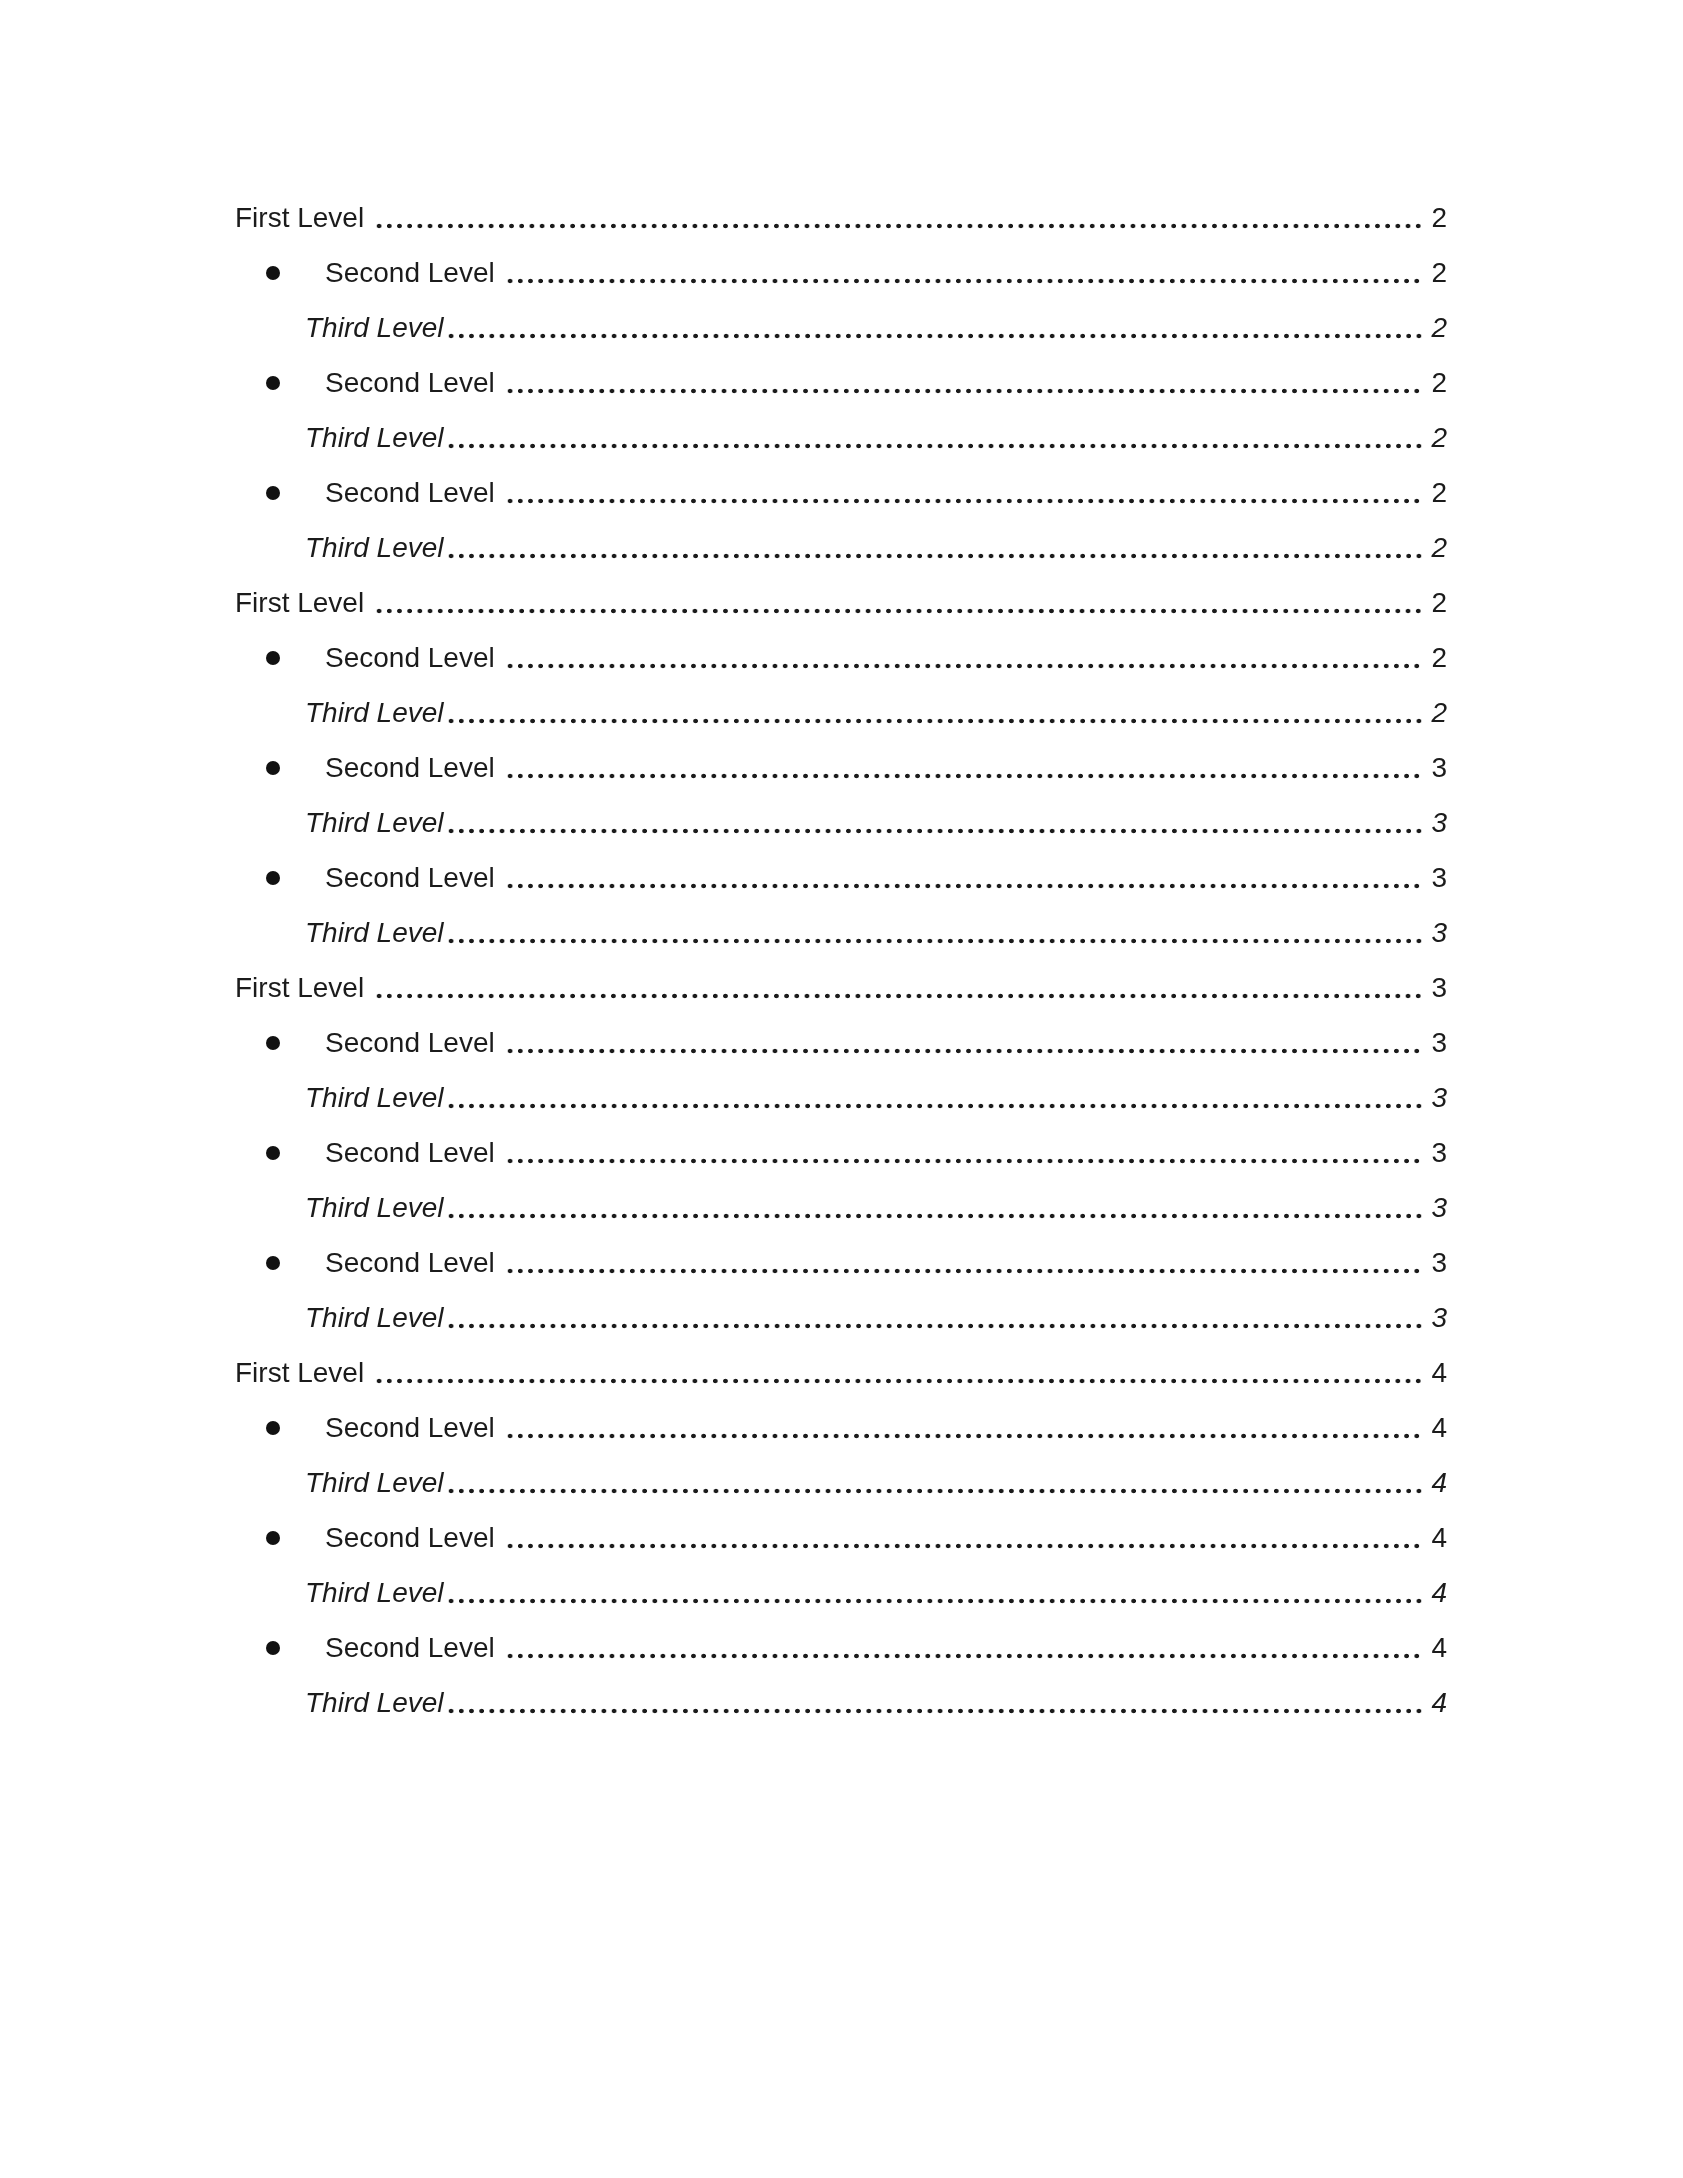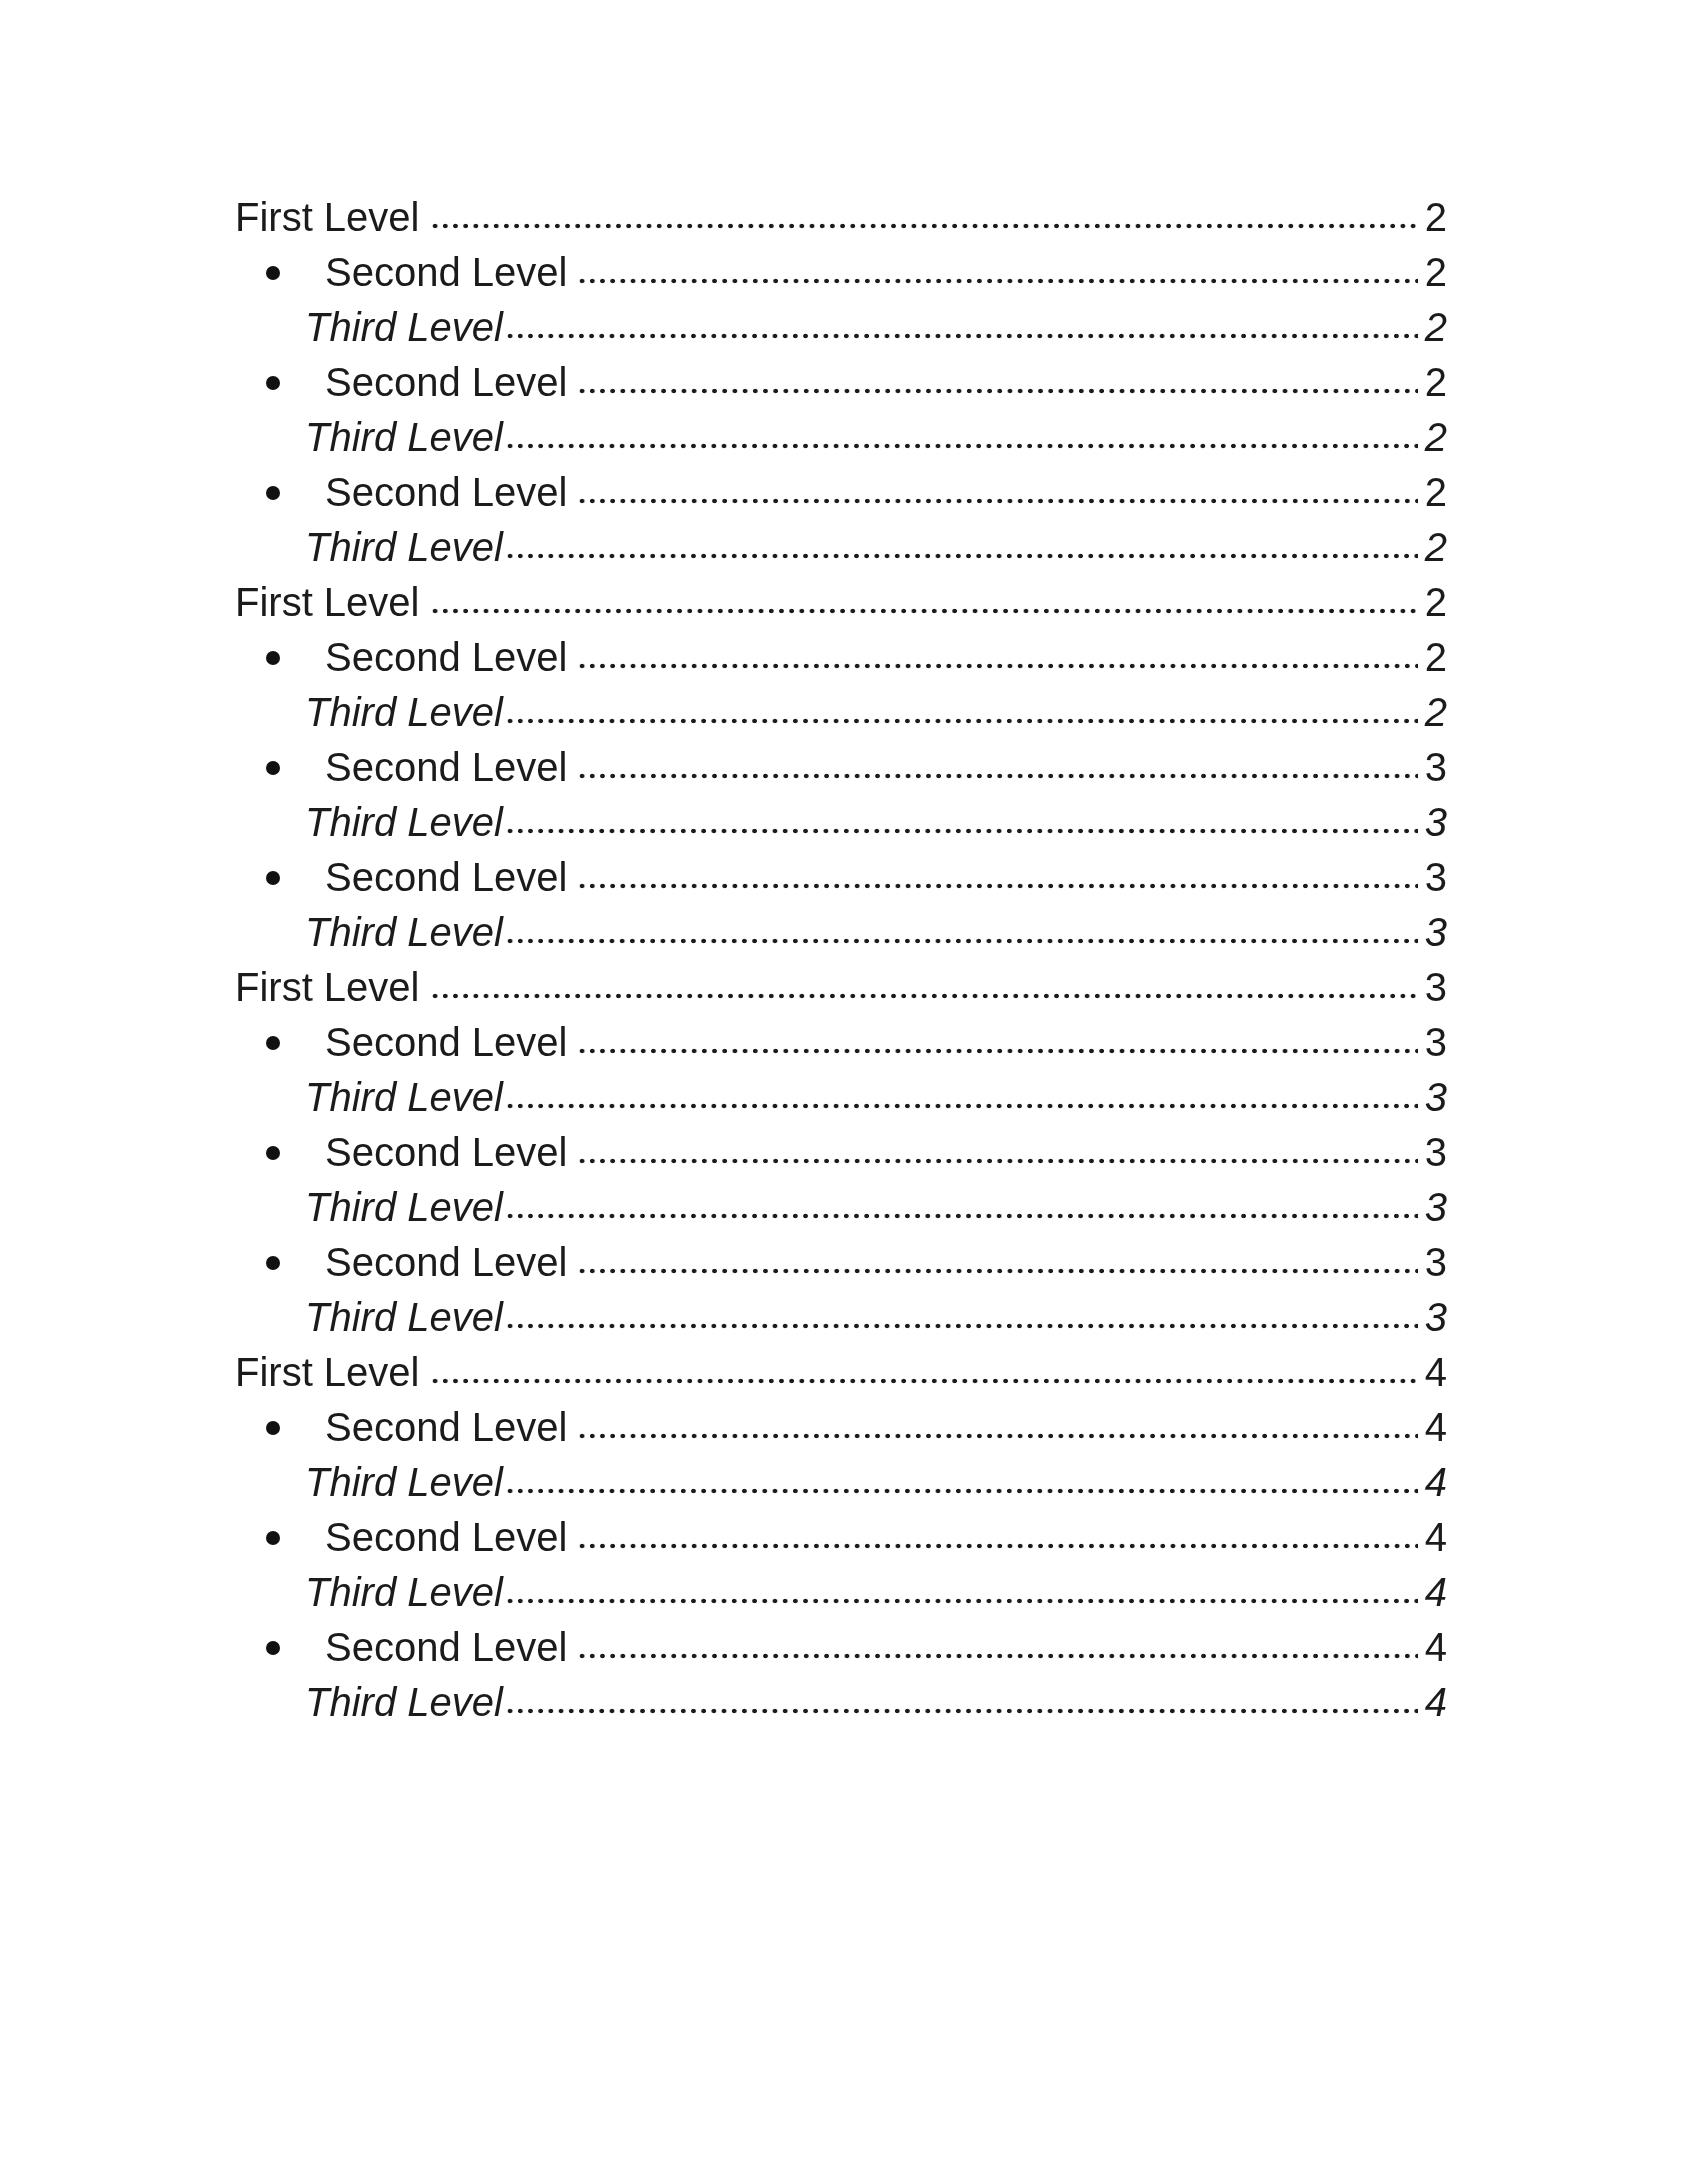"First Level" .row { font-size: 40px -> 28px }
